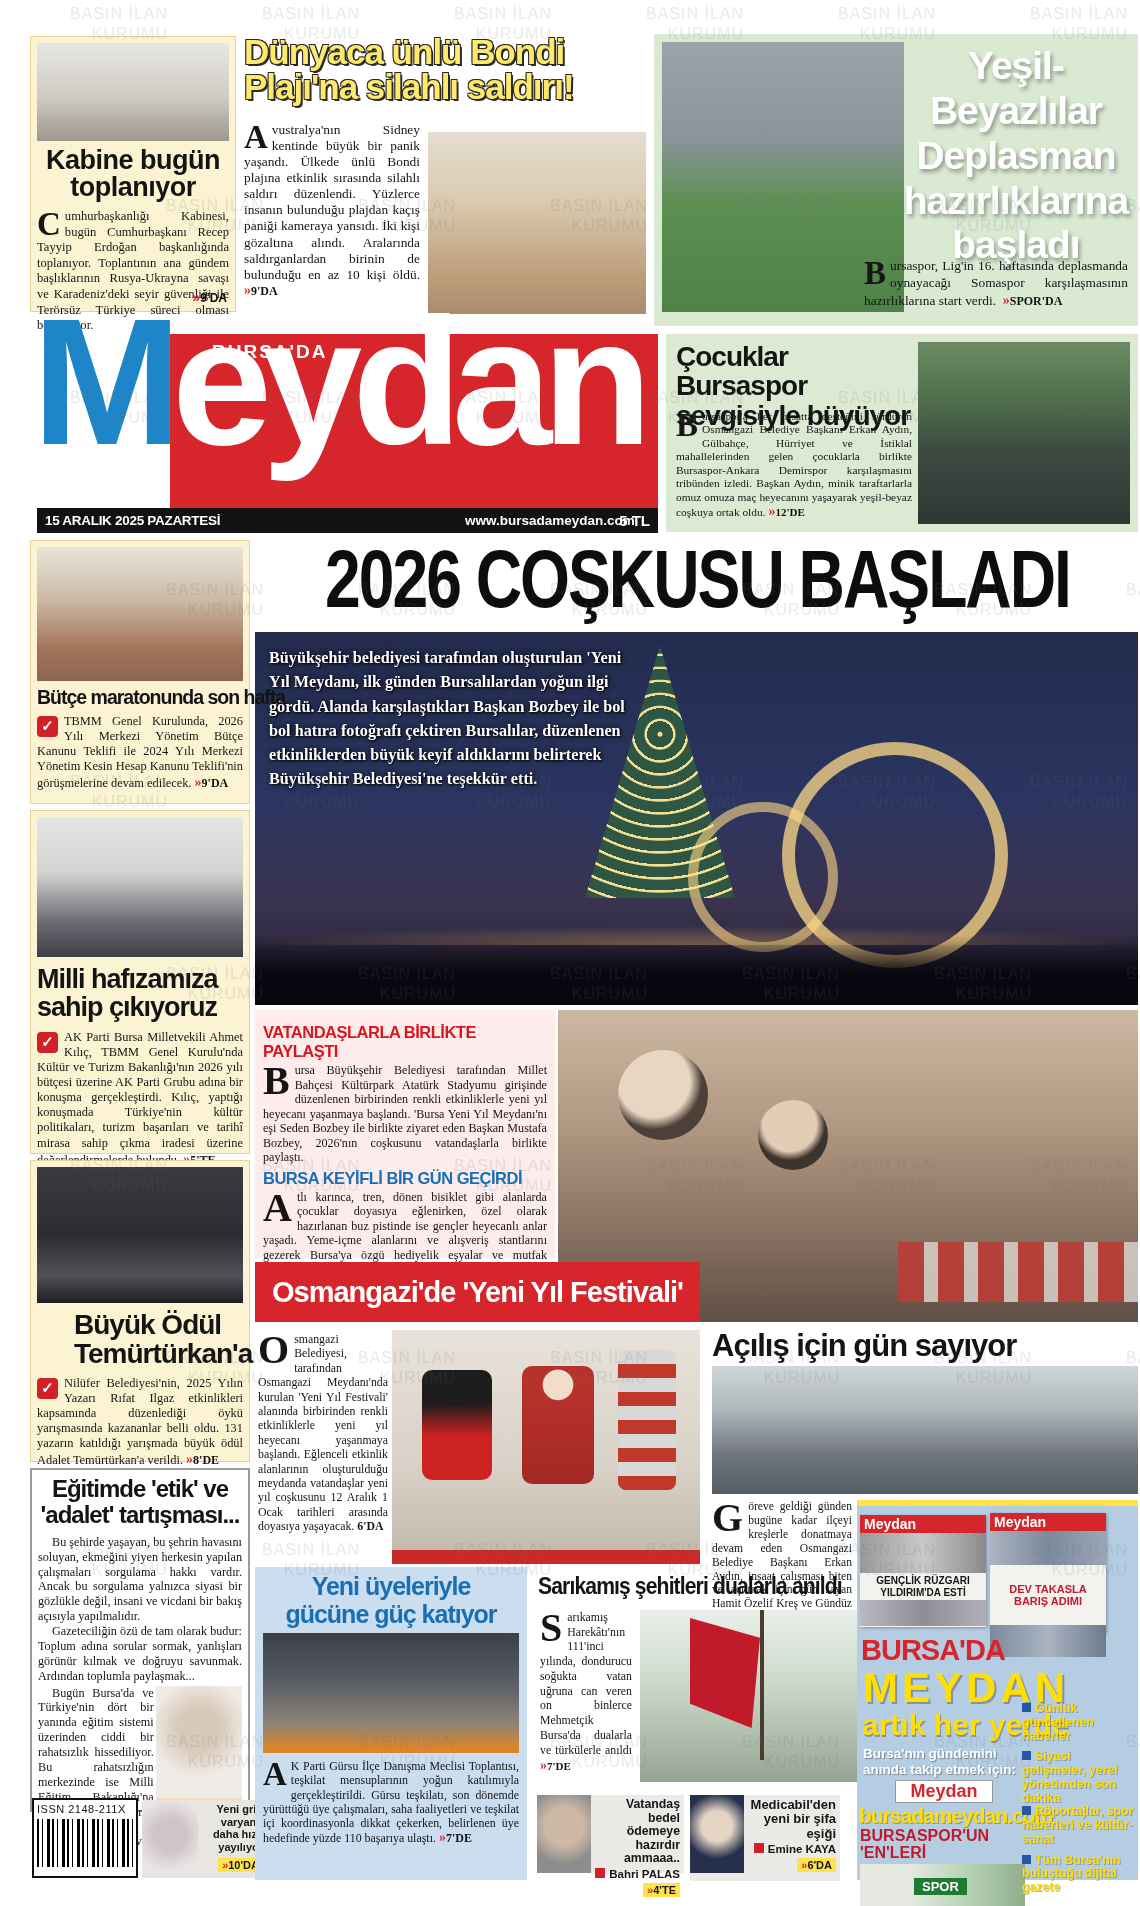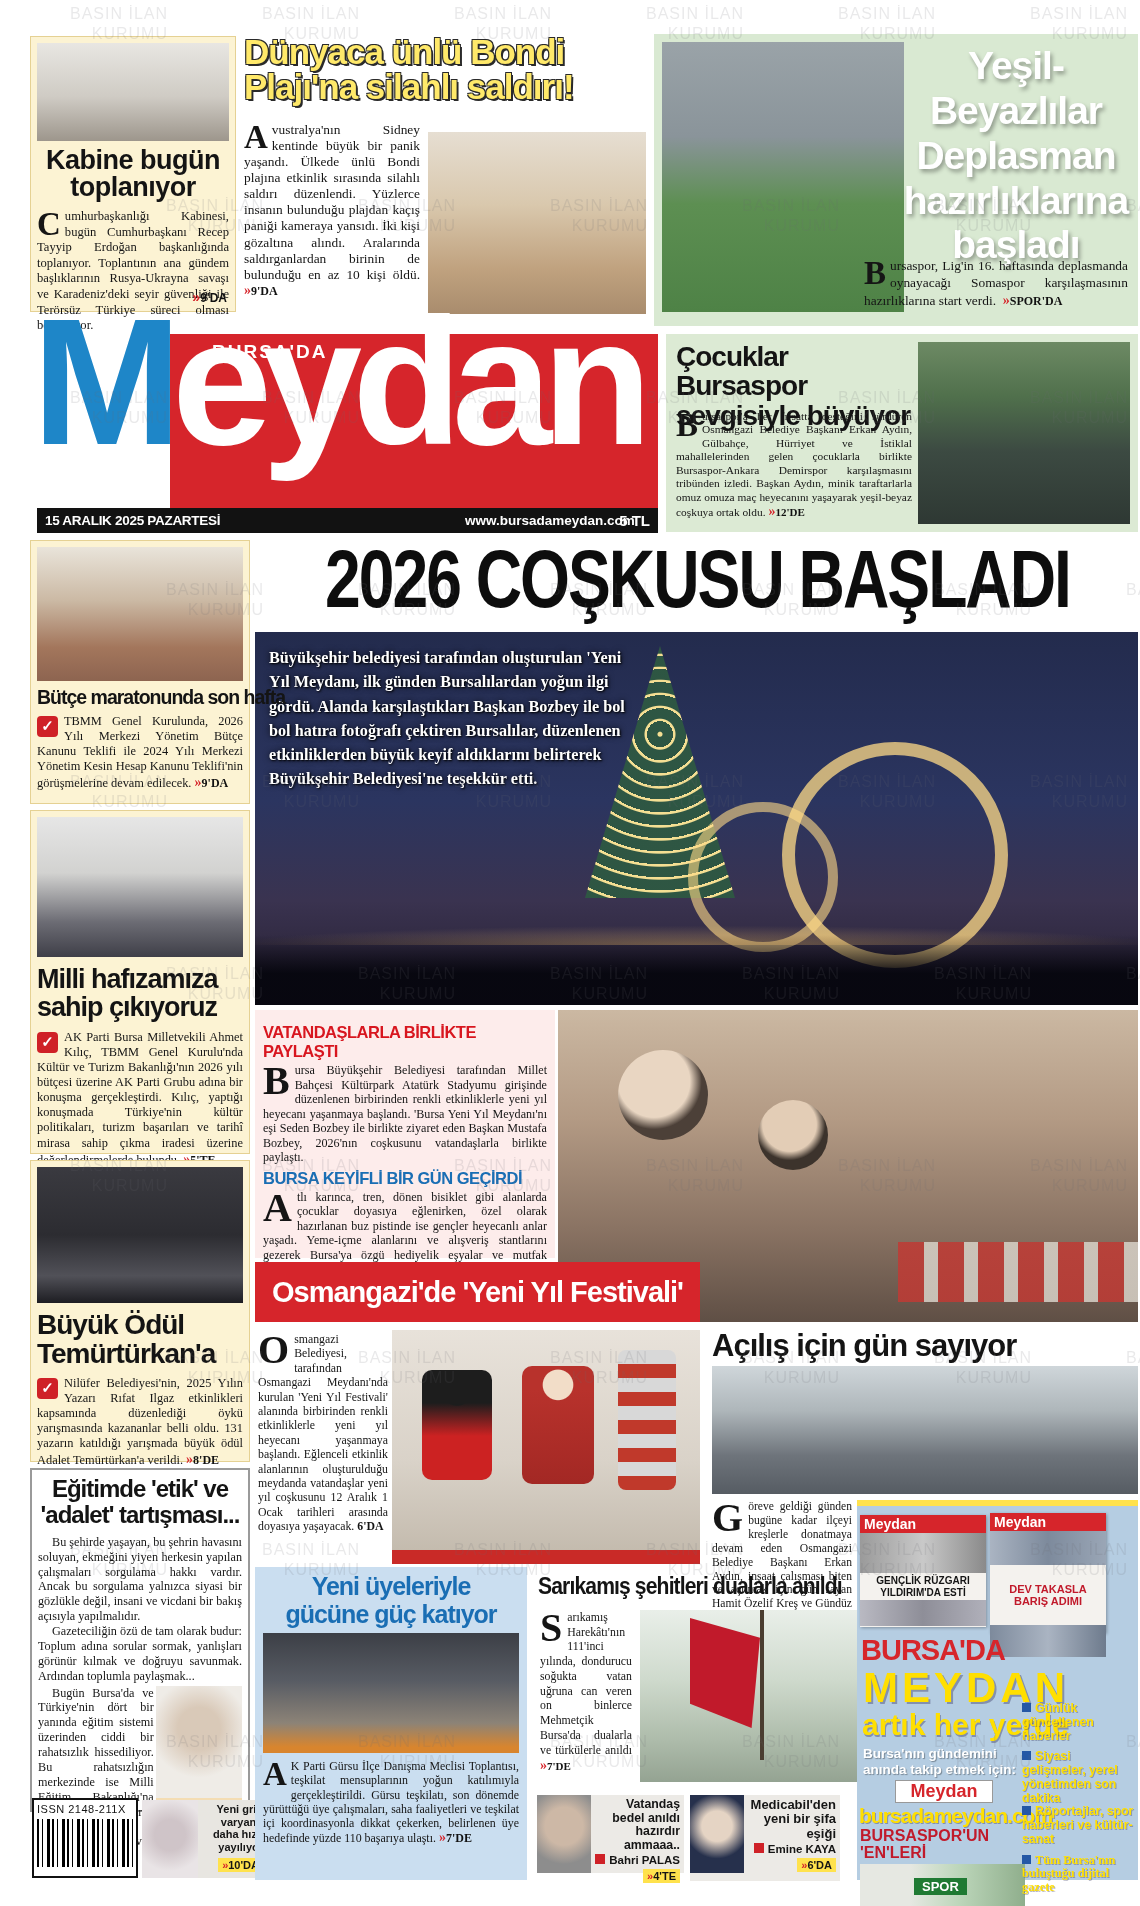"Büyük Ödül" h2.t-cond { margin-left: none -> 37px }
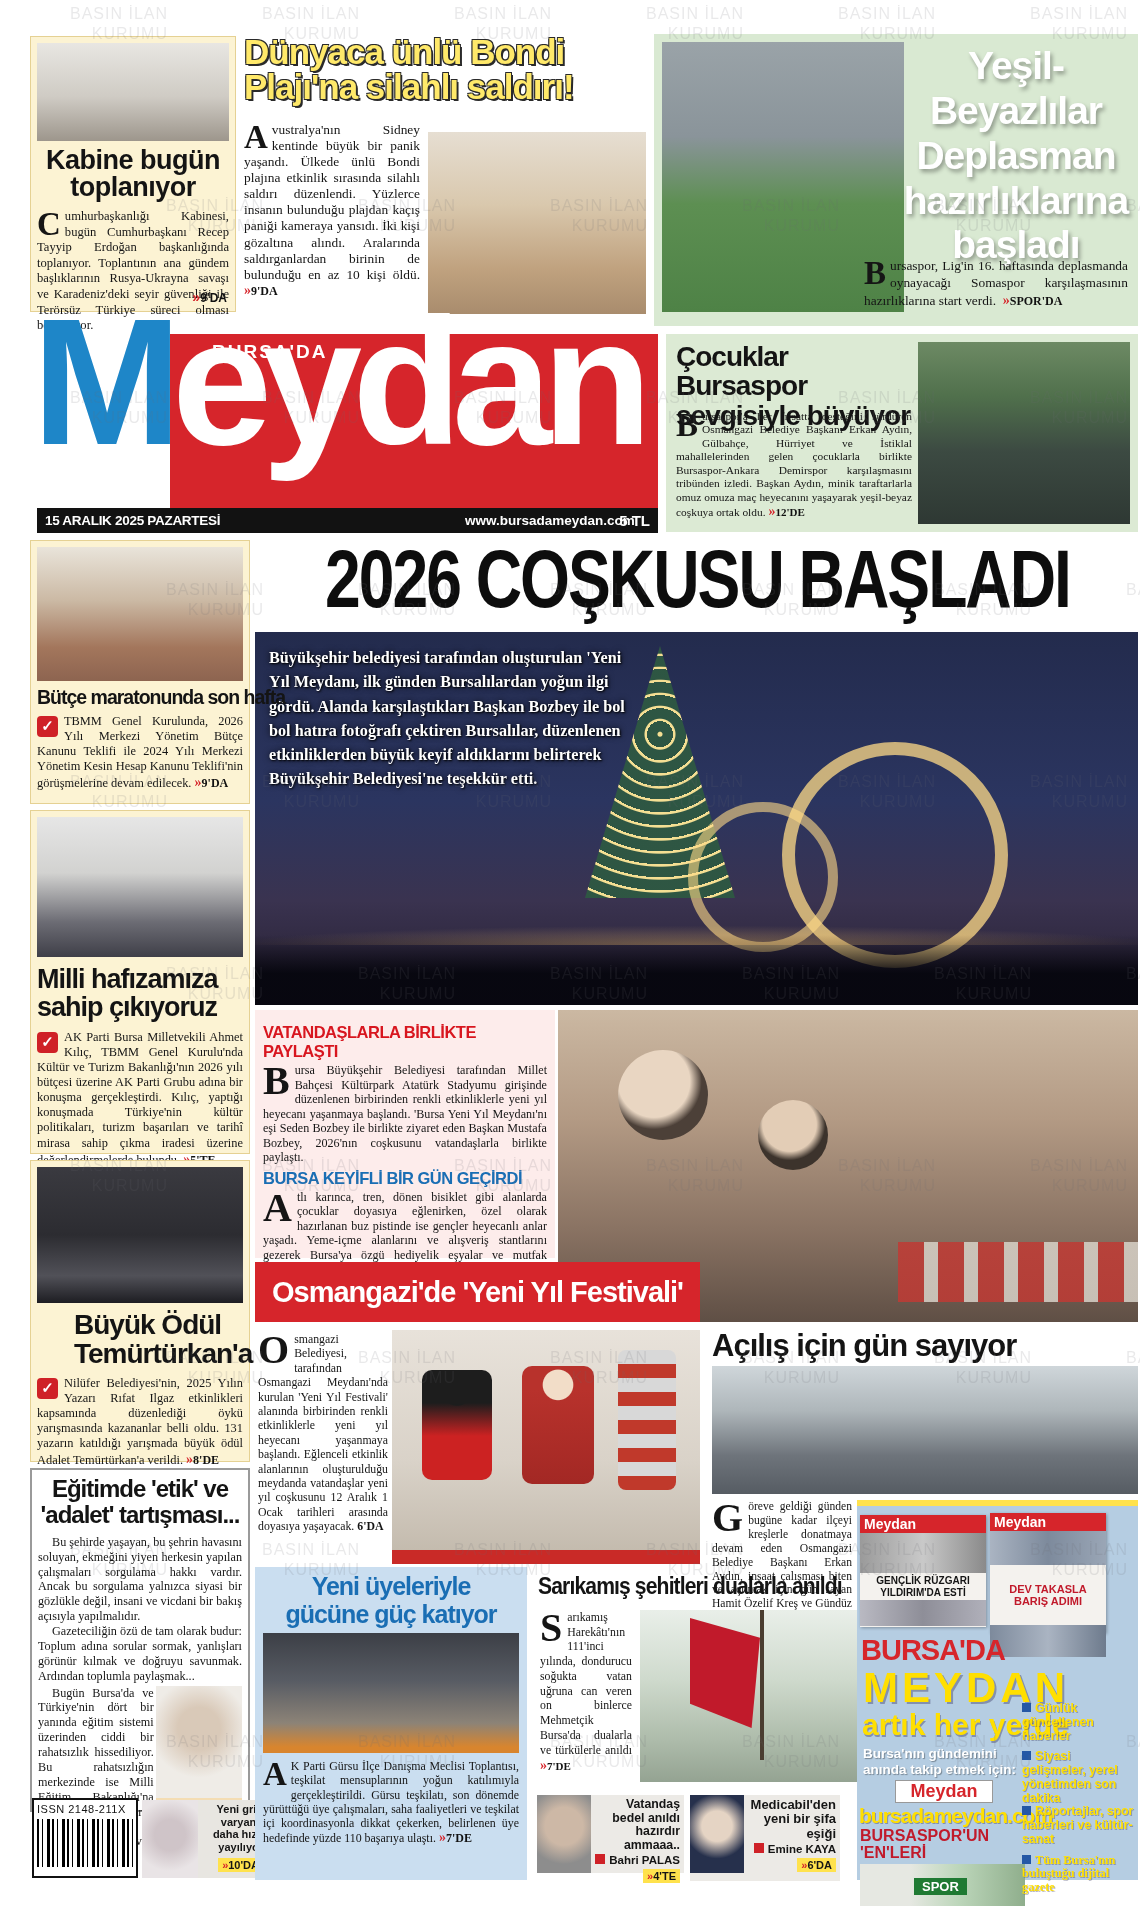"Vatandaş bedel anıldı hazırdır ammaaa.." div { text: anıldı -> ödemeye }
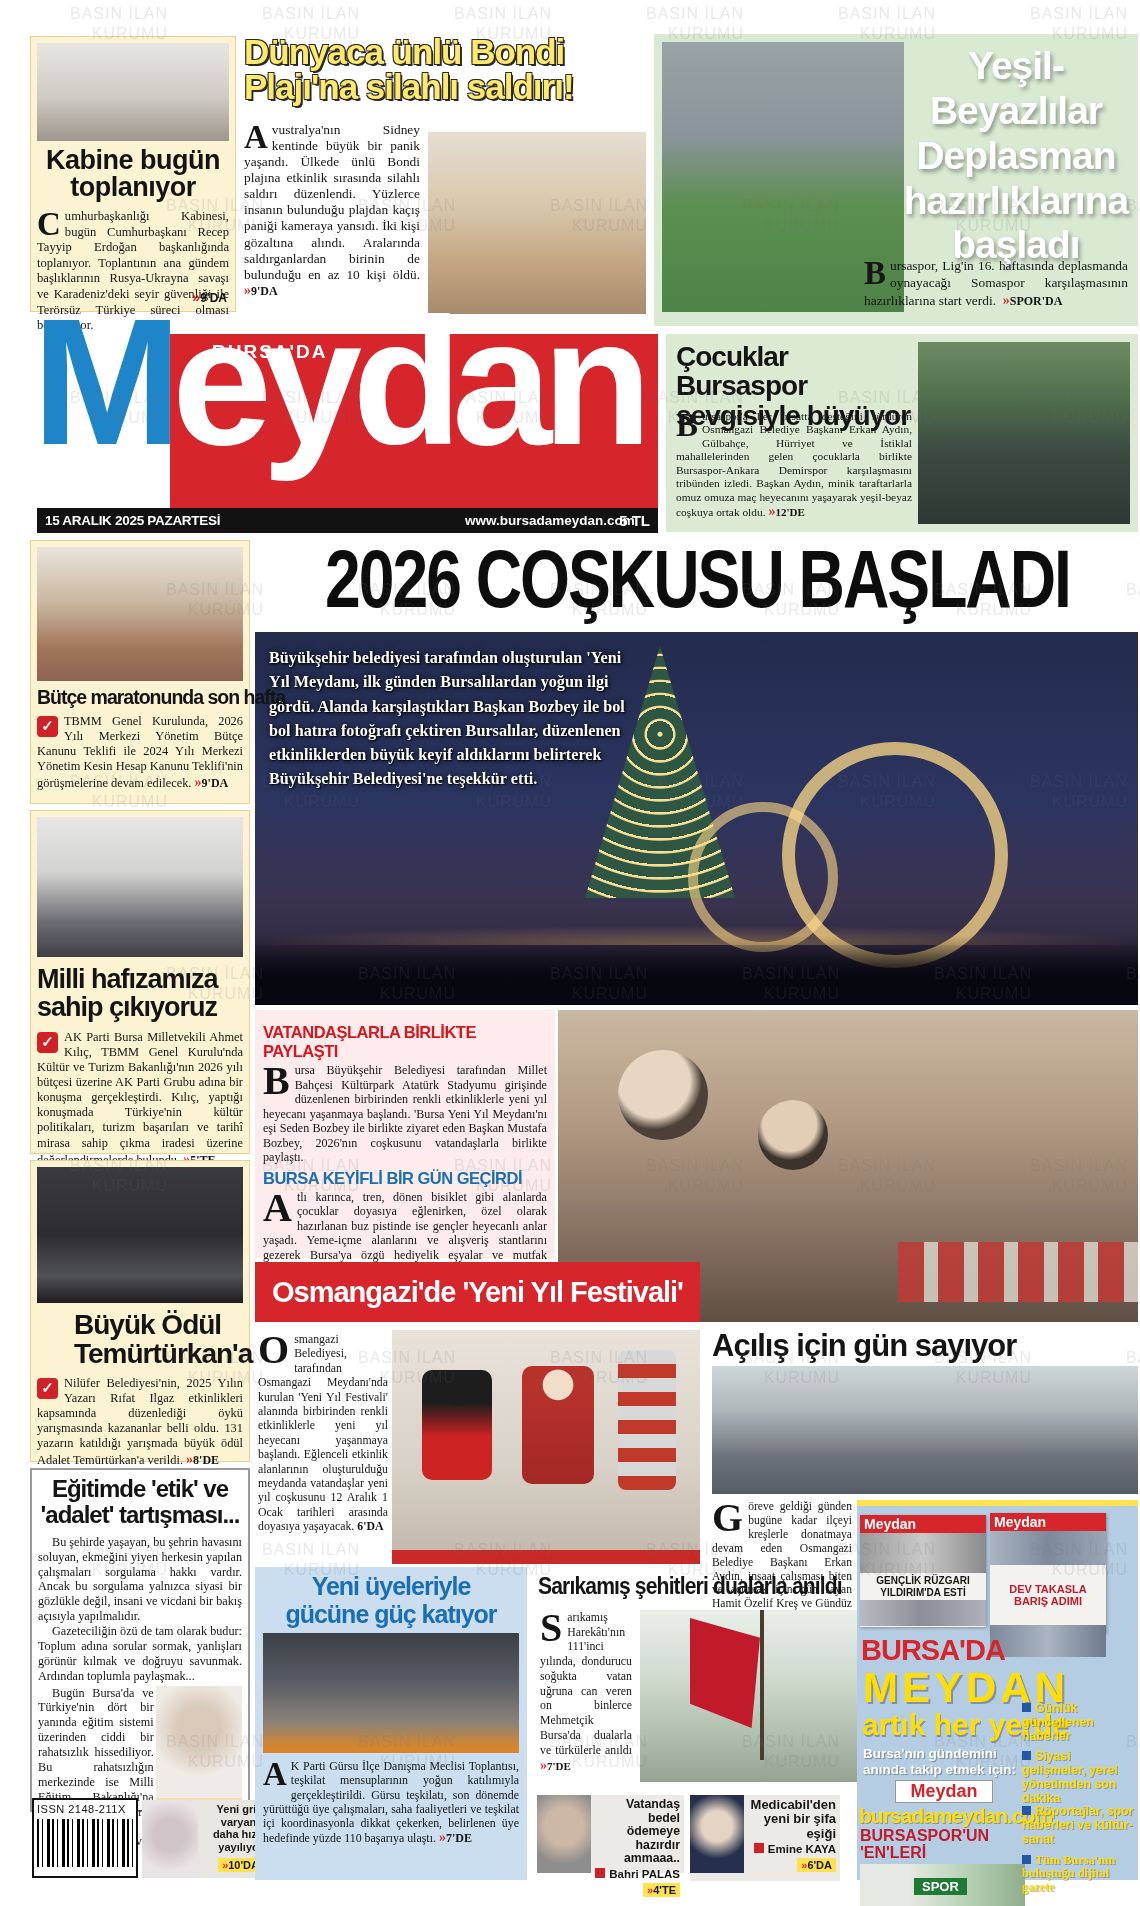"Tüm Bursa'nın buluştuğu dijital gazete" div { font-family: Liberation Serif, serif -> none }
